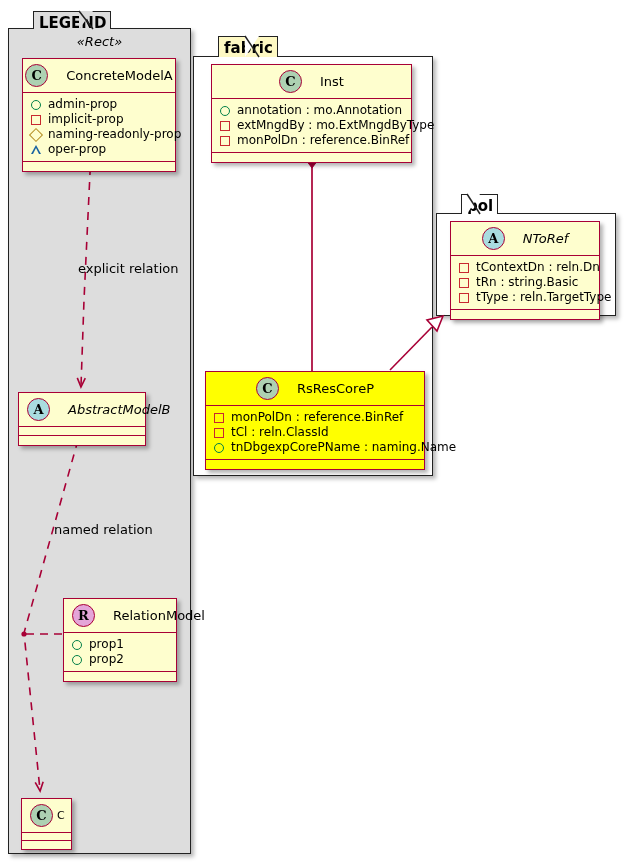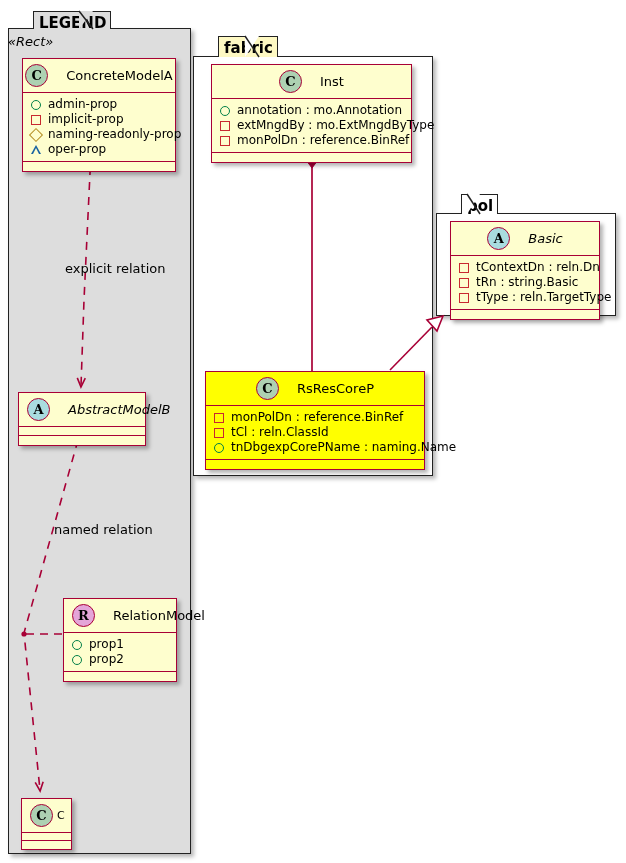"«Rect»" #rect-stereotype { text-align: none -> center }
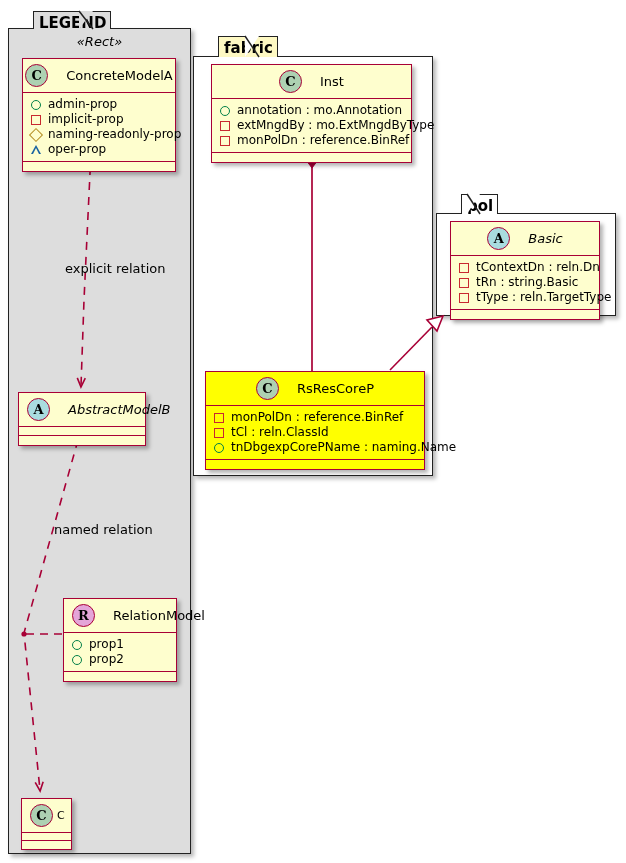"Basic" span.cls-name { text: Basic -> NToRef }
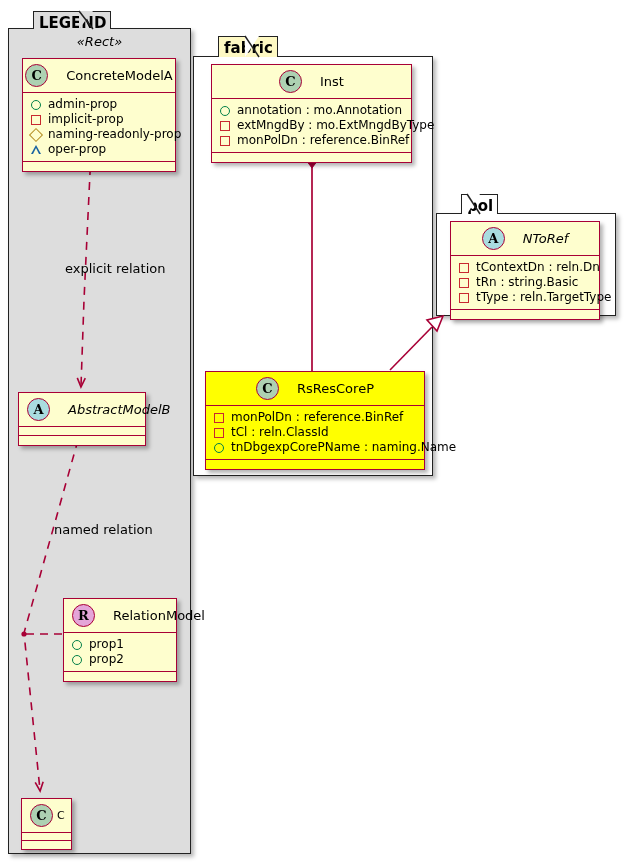"explicit relation" div.edge-label { left: 65px -> 78px }
